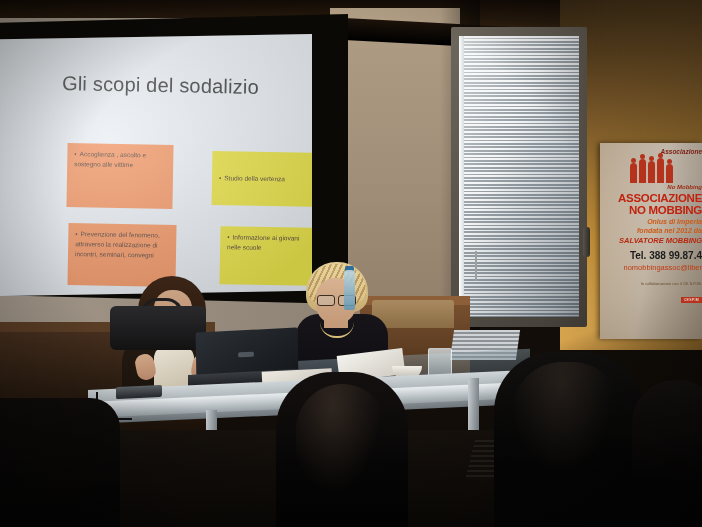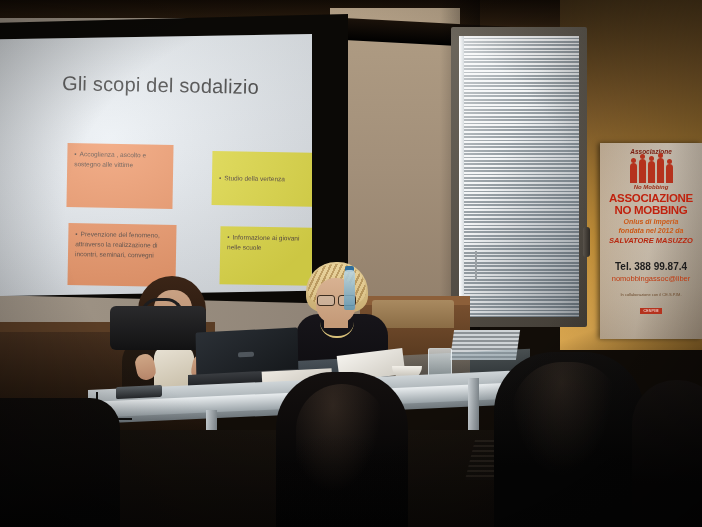"ASSOCIAZIONE" .bn { text-align: center -> right }
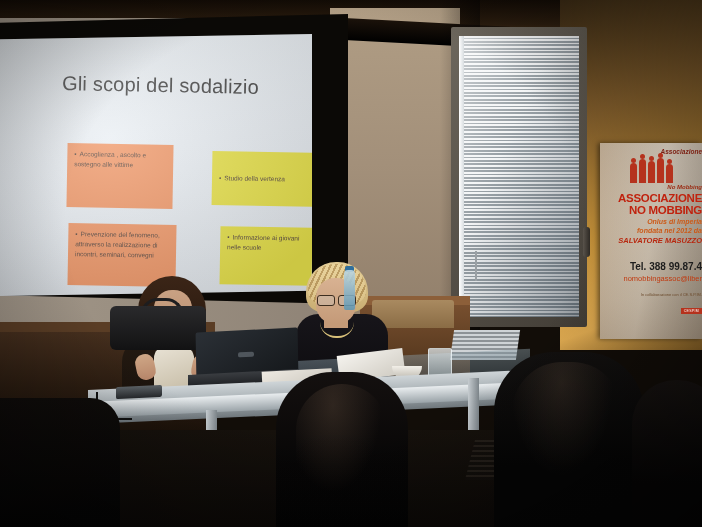"SALVATORE MASUZZO" div.bn-l5 { text: MASUZZO -> MOBBING }
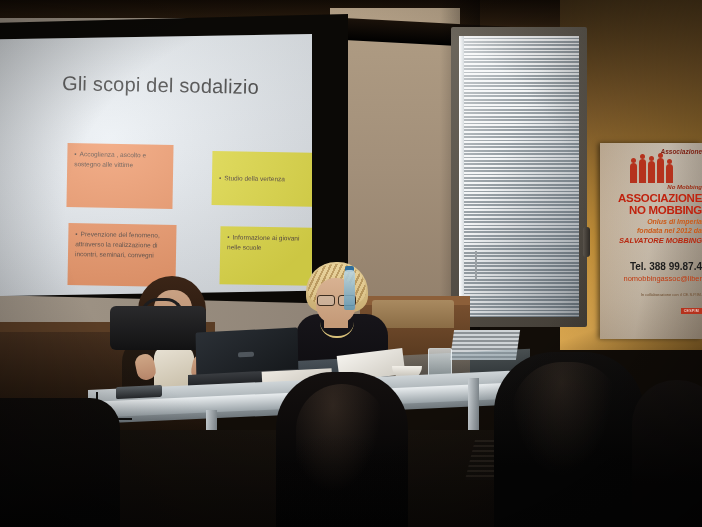"Tel. 388 99.87.4" .bn-tel { margin-top: 16px -> 5px }
